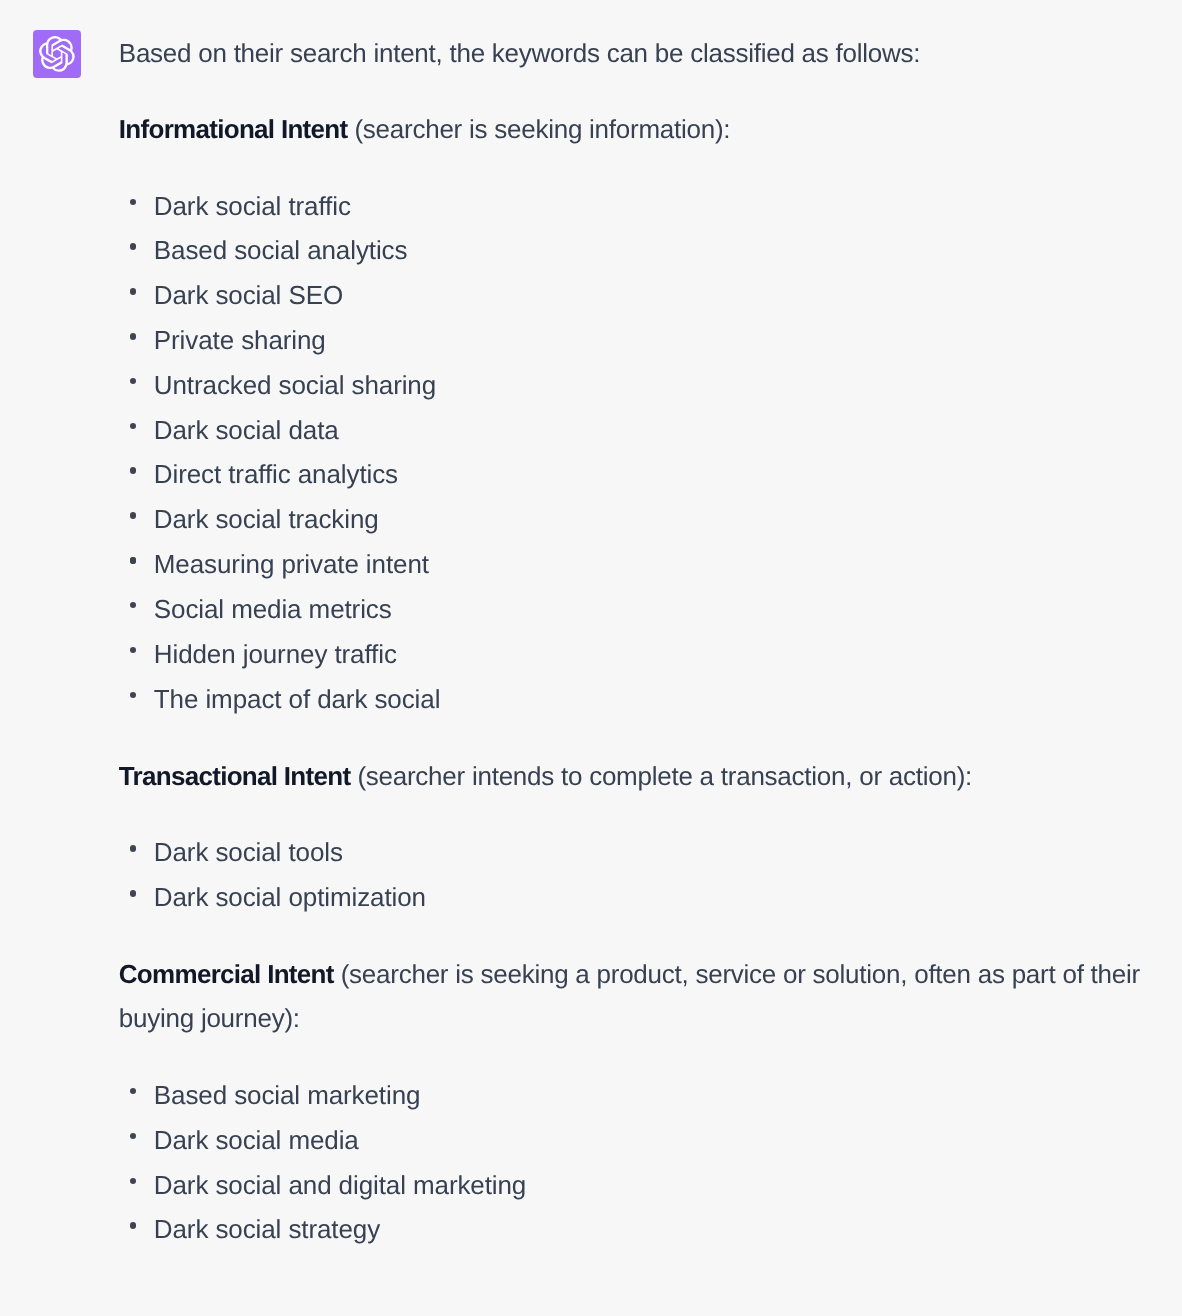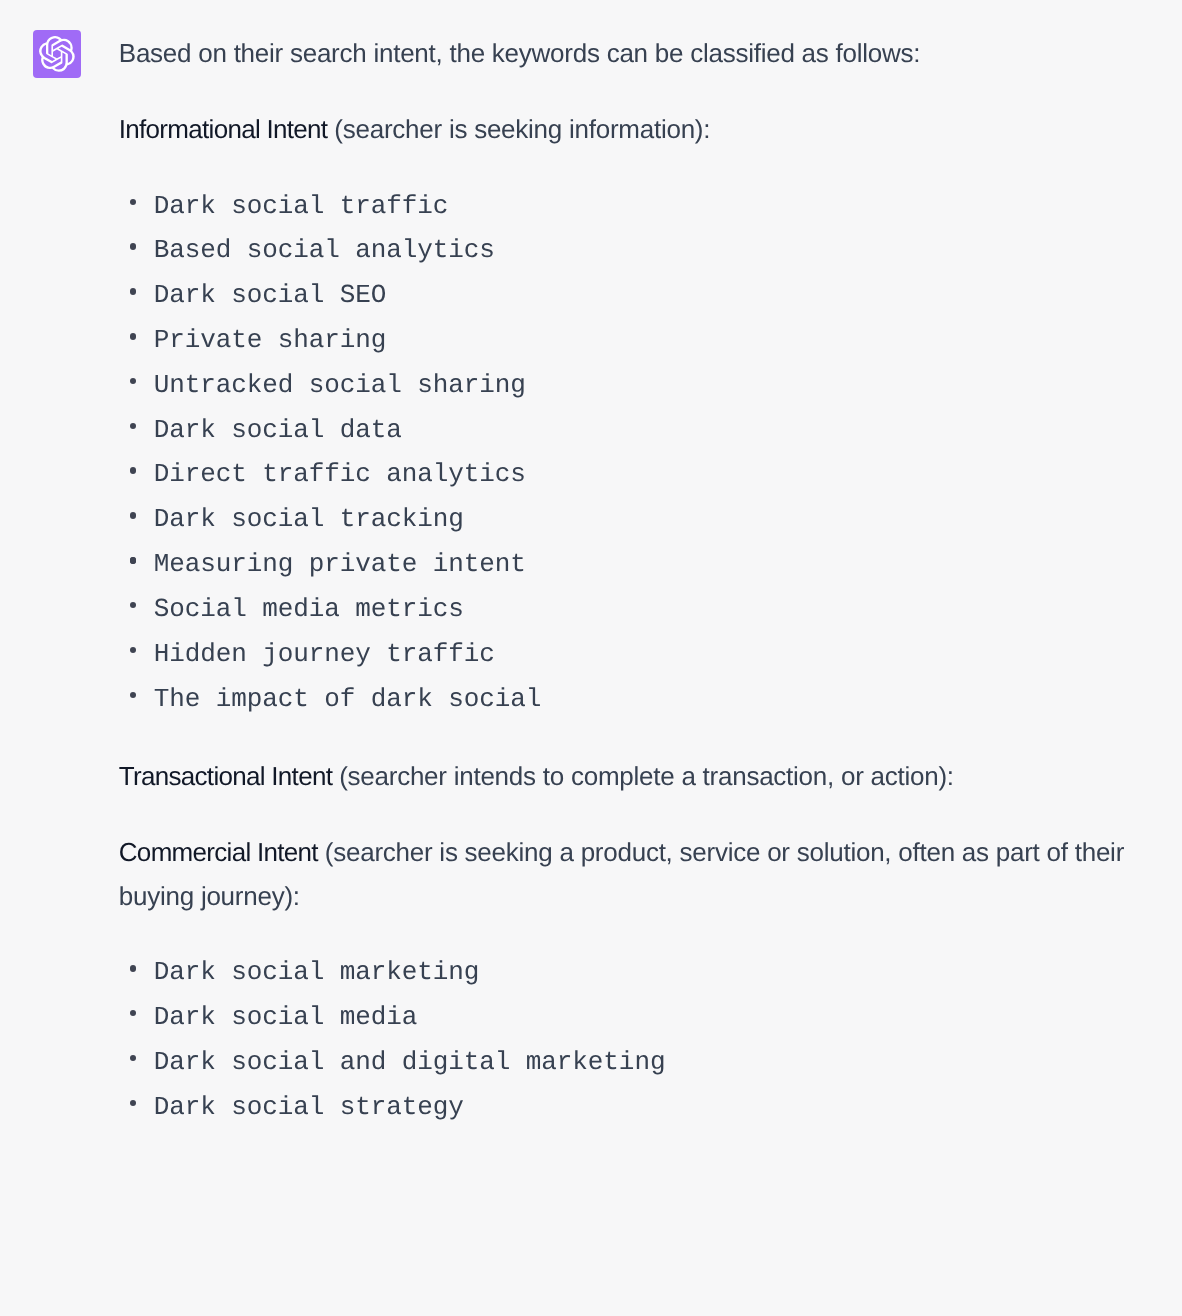"Informational Intent" .content b { font-weight: 400 -> 700 }
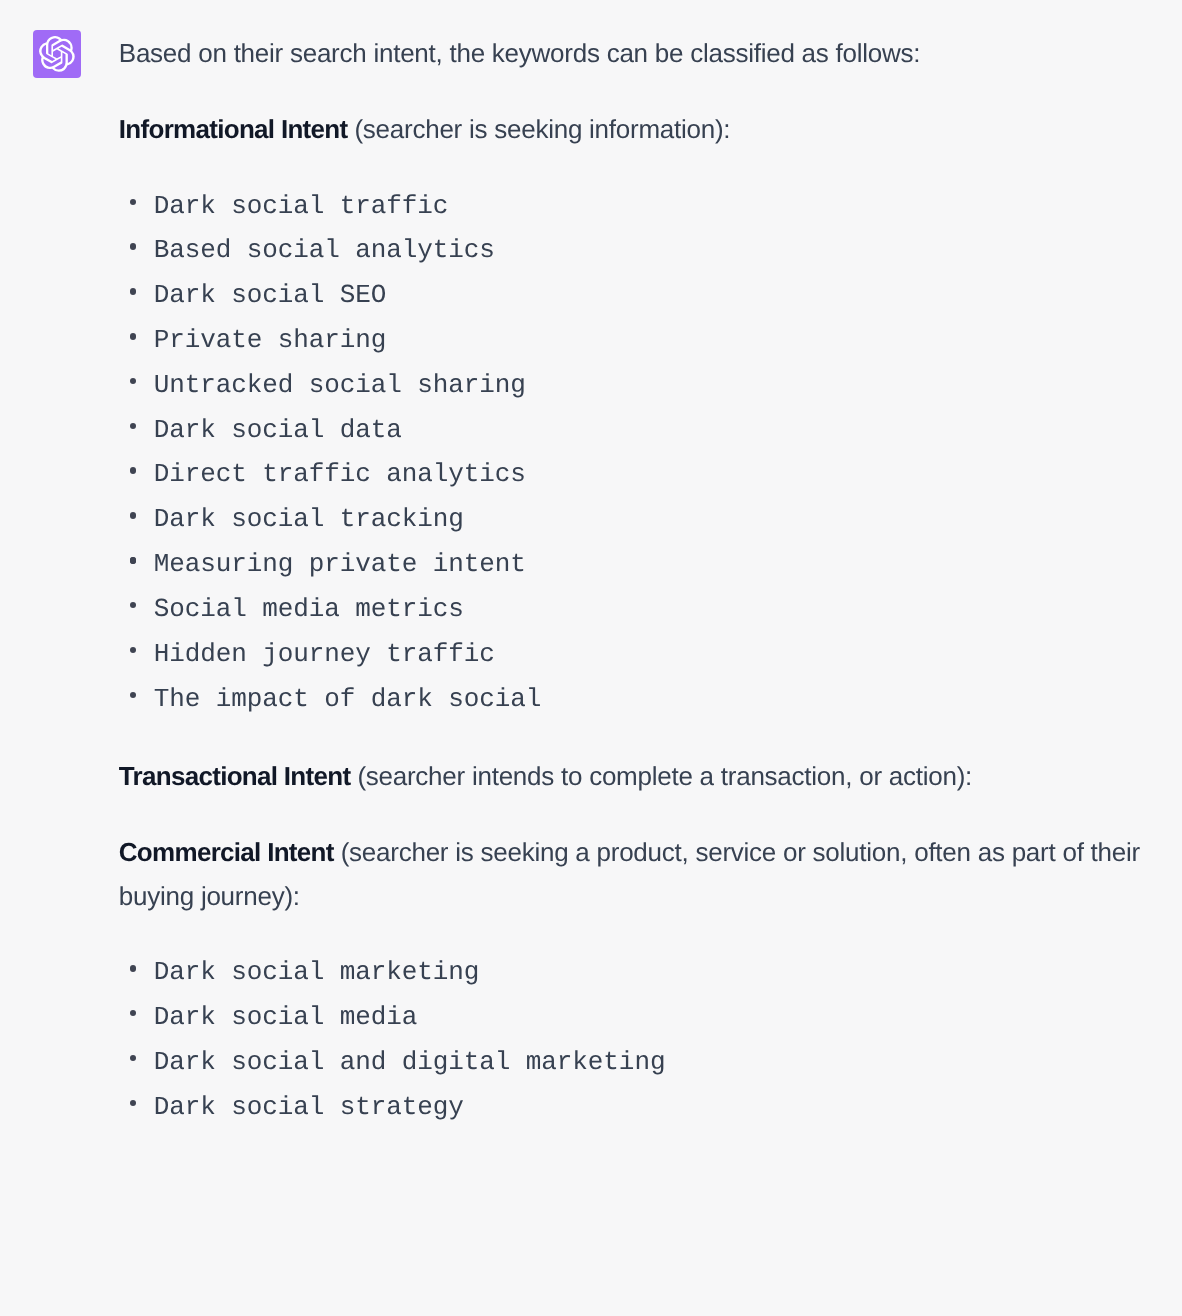"Dark social traffic" .content li { font-family: Liberation Mono, monospace -> none }
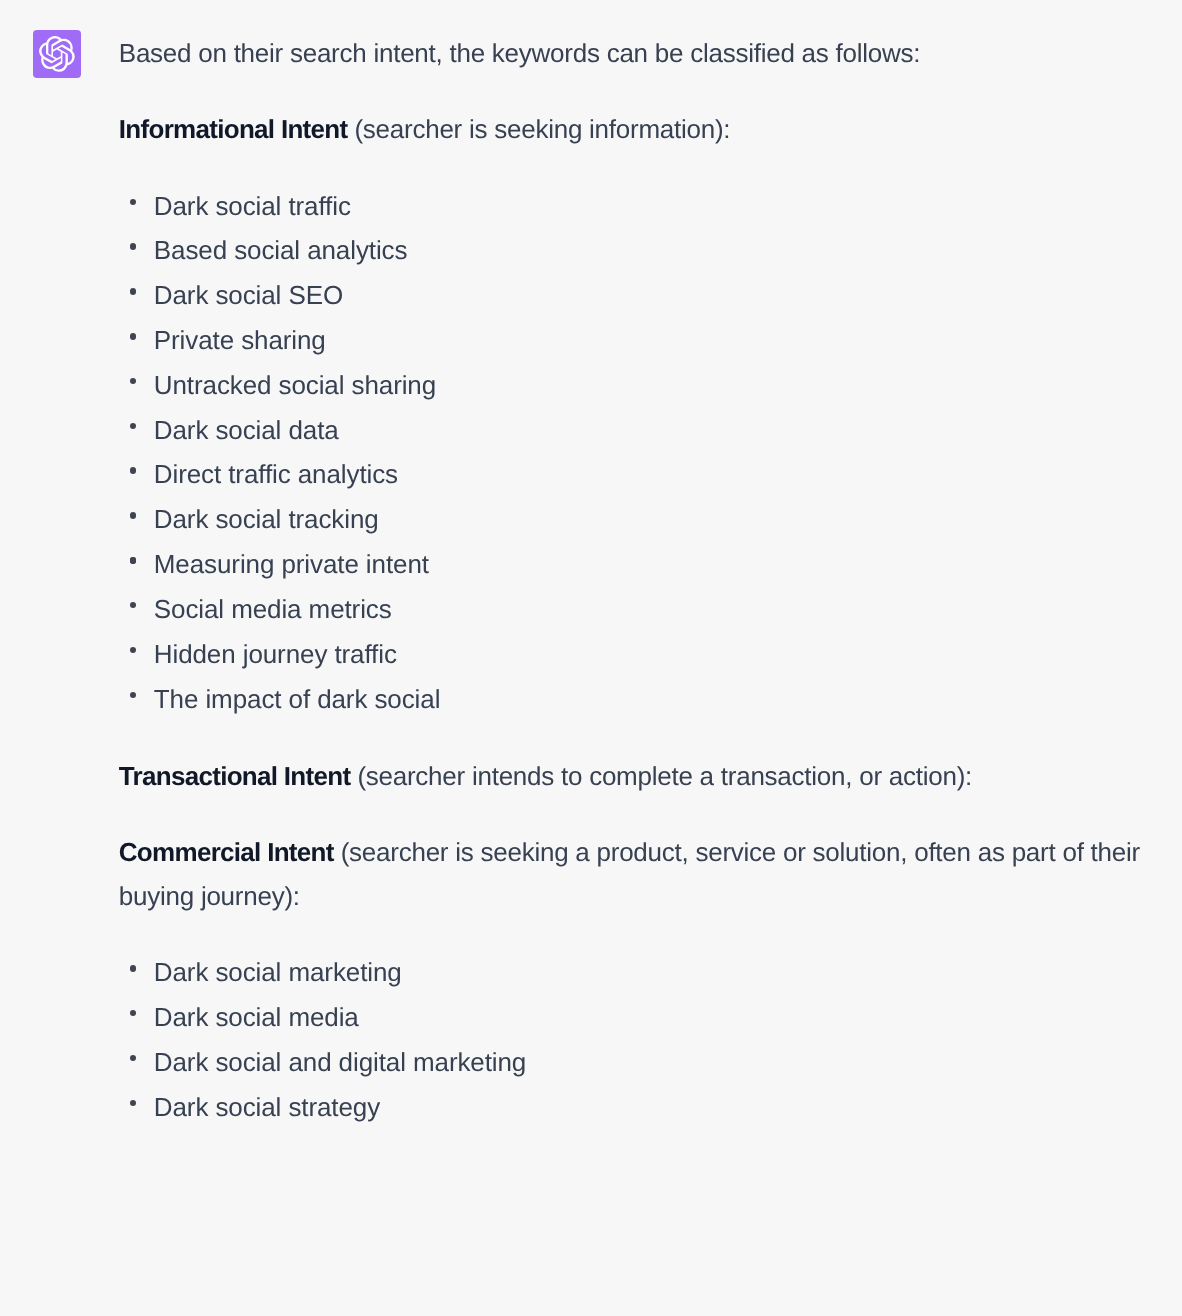"Dark social tools" ul { html: none -> <ul> <li><span></span><span>Dark social tools</span></li> <li><span></span><span>Dark social optimization</span></li> </ul> }
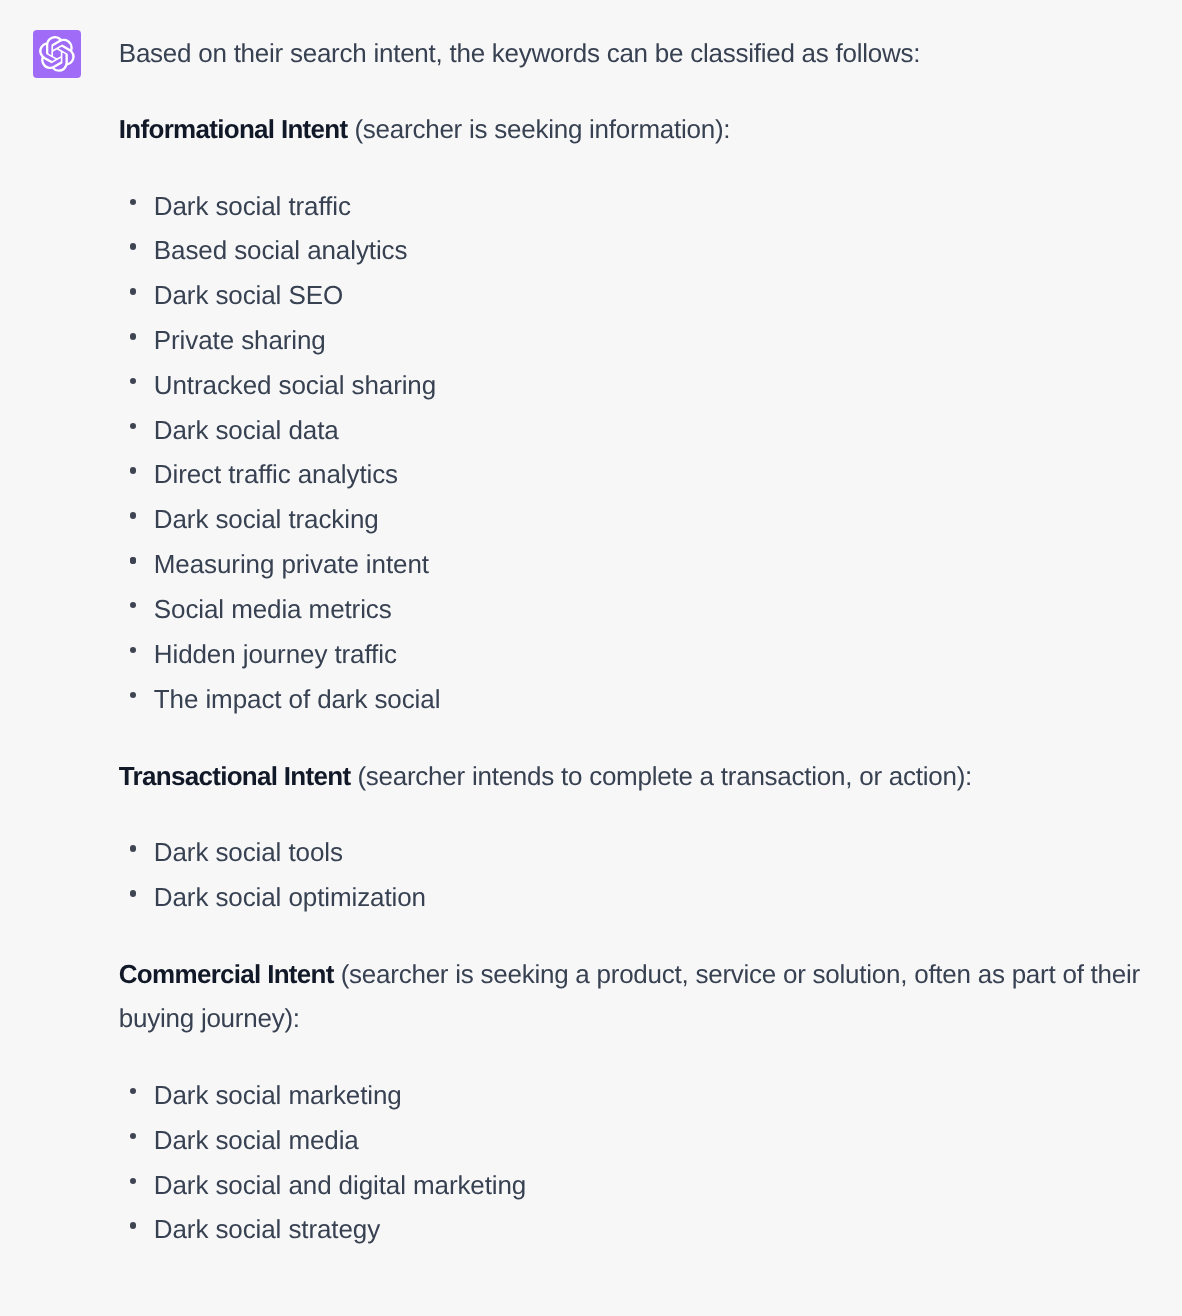"Dark social marketing" span.label { text: Dark -> Based }
